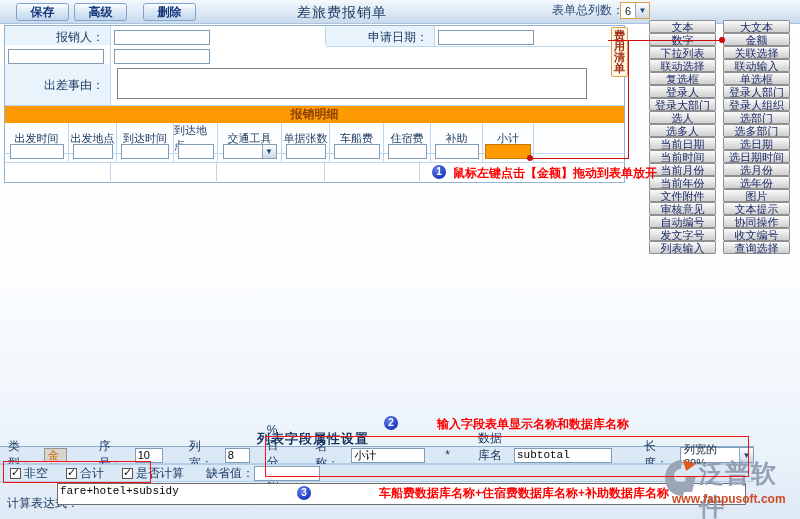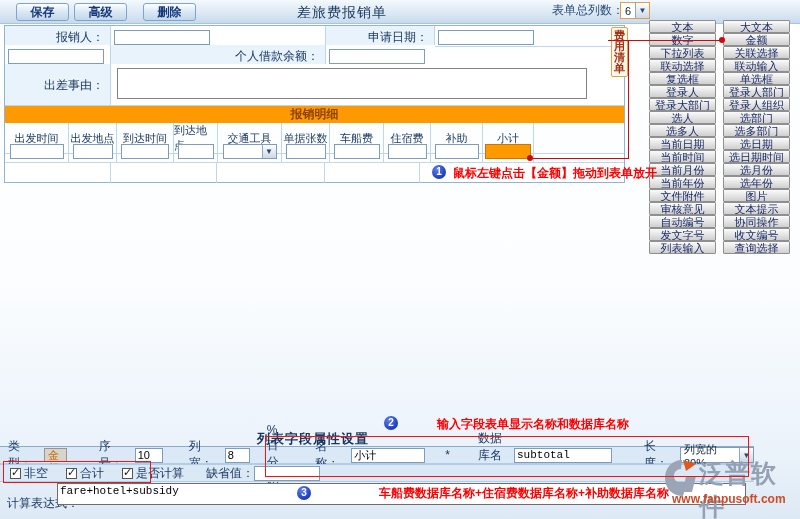"个人借款余额：" div.lab { html: <div>个人借款余额：</div> -> none }
